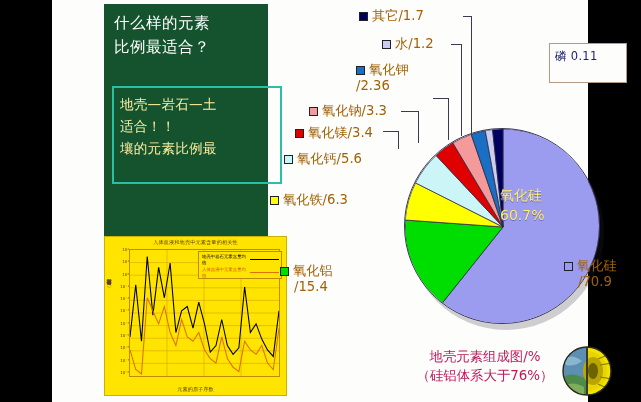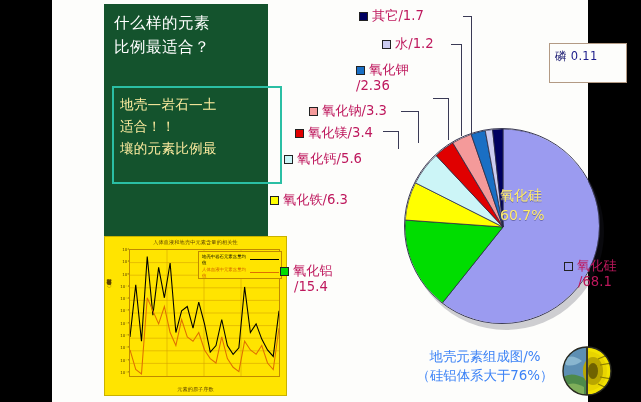"其它/1.7" .plabel { color: #be185d -> #a16207 }
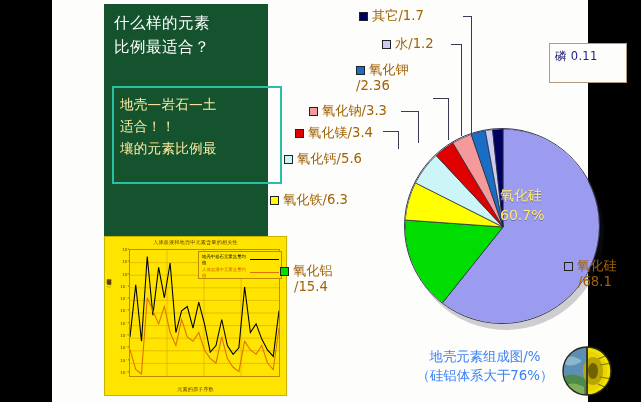"/68.1" div { text: /68.1 -> /70.9 }
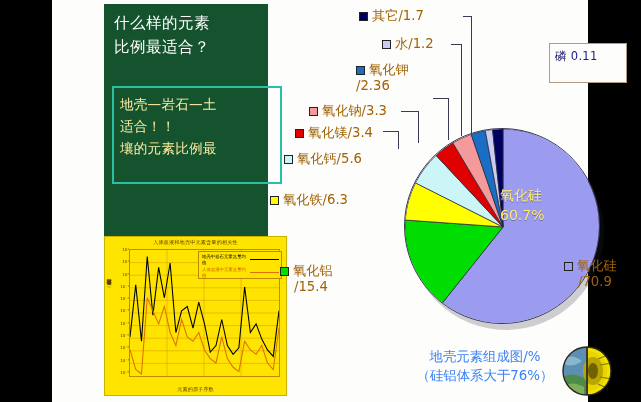"地壳元素组成图/%" .caption { color: #3b82f6 -> #be185d }
